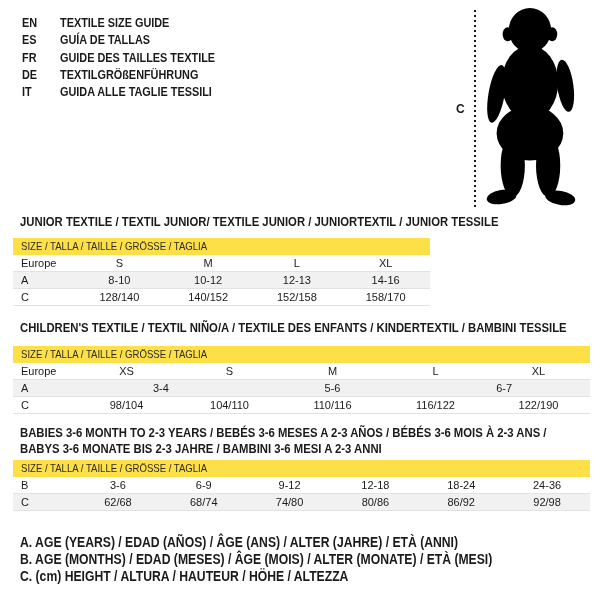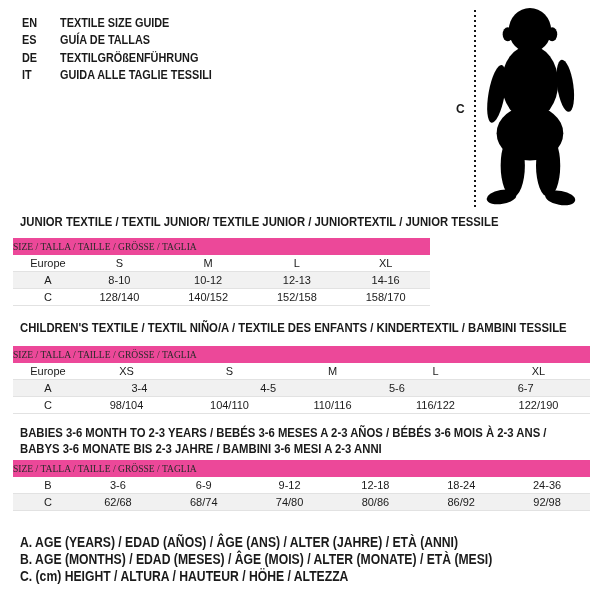"FR GUIDE DES TAILLES TEXTILE" div.lang-row { html: none -> <div><span>FR</span><span>GUIDE DES TAILLES TEXTILE</span></div> }
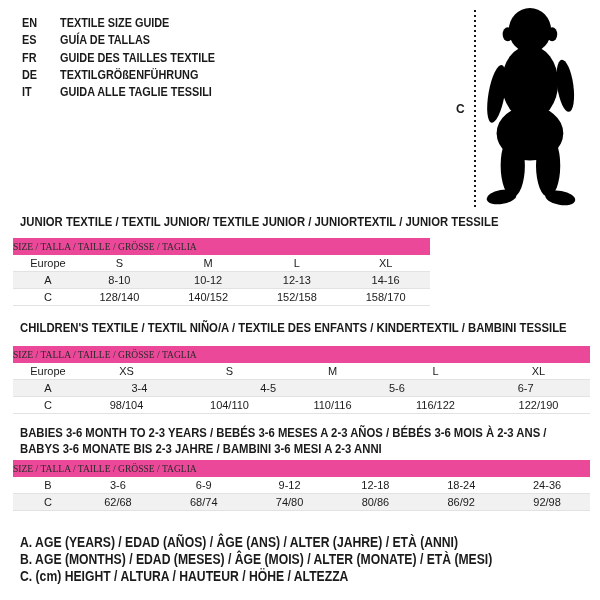"SIZE / TALLA / TAILLE" .bar { background: #ec4899 -> #fde047; font-family: Liberation Serif, serif -> none; padding-left: none -> 8px }
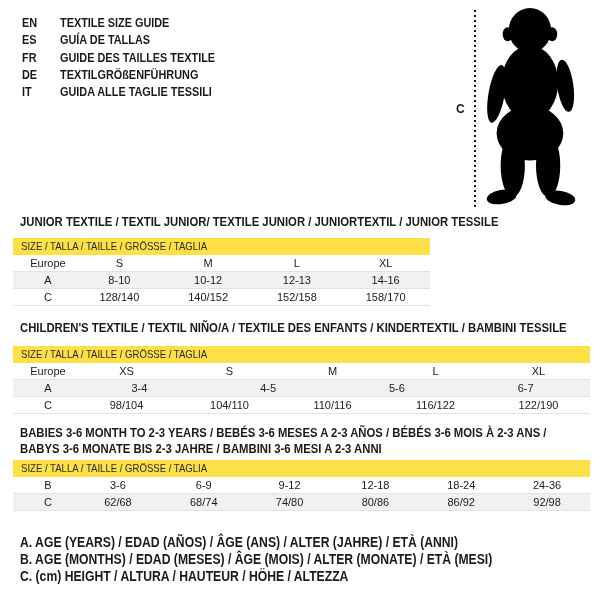"Europe" .lab { text-align: center -> none }
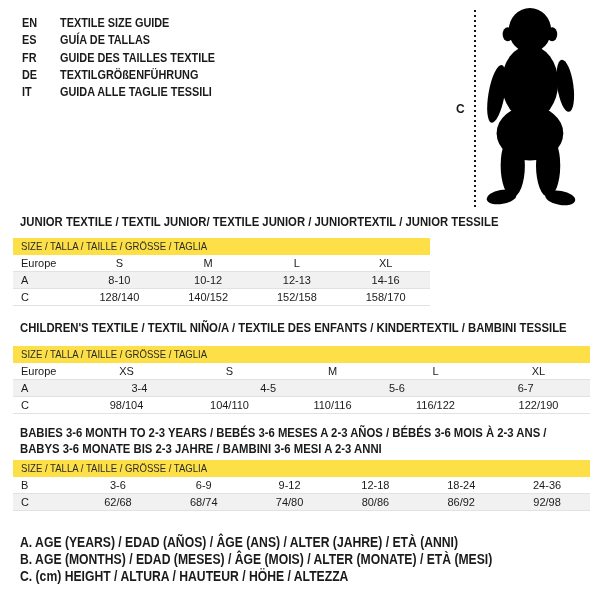"4-5" span.cell { html: <span>4-5</span> -> none }
